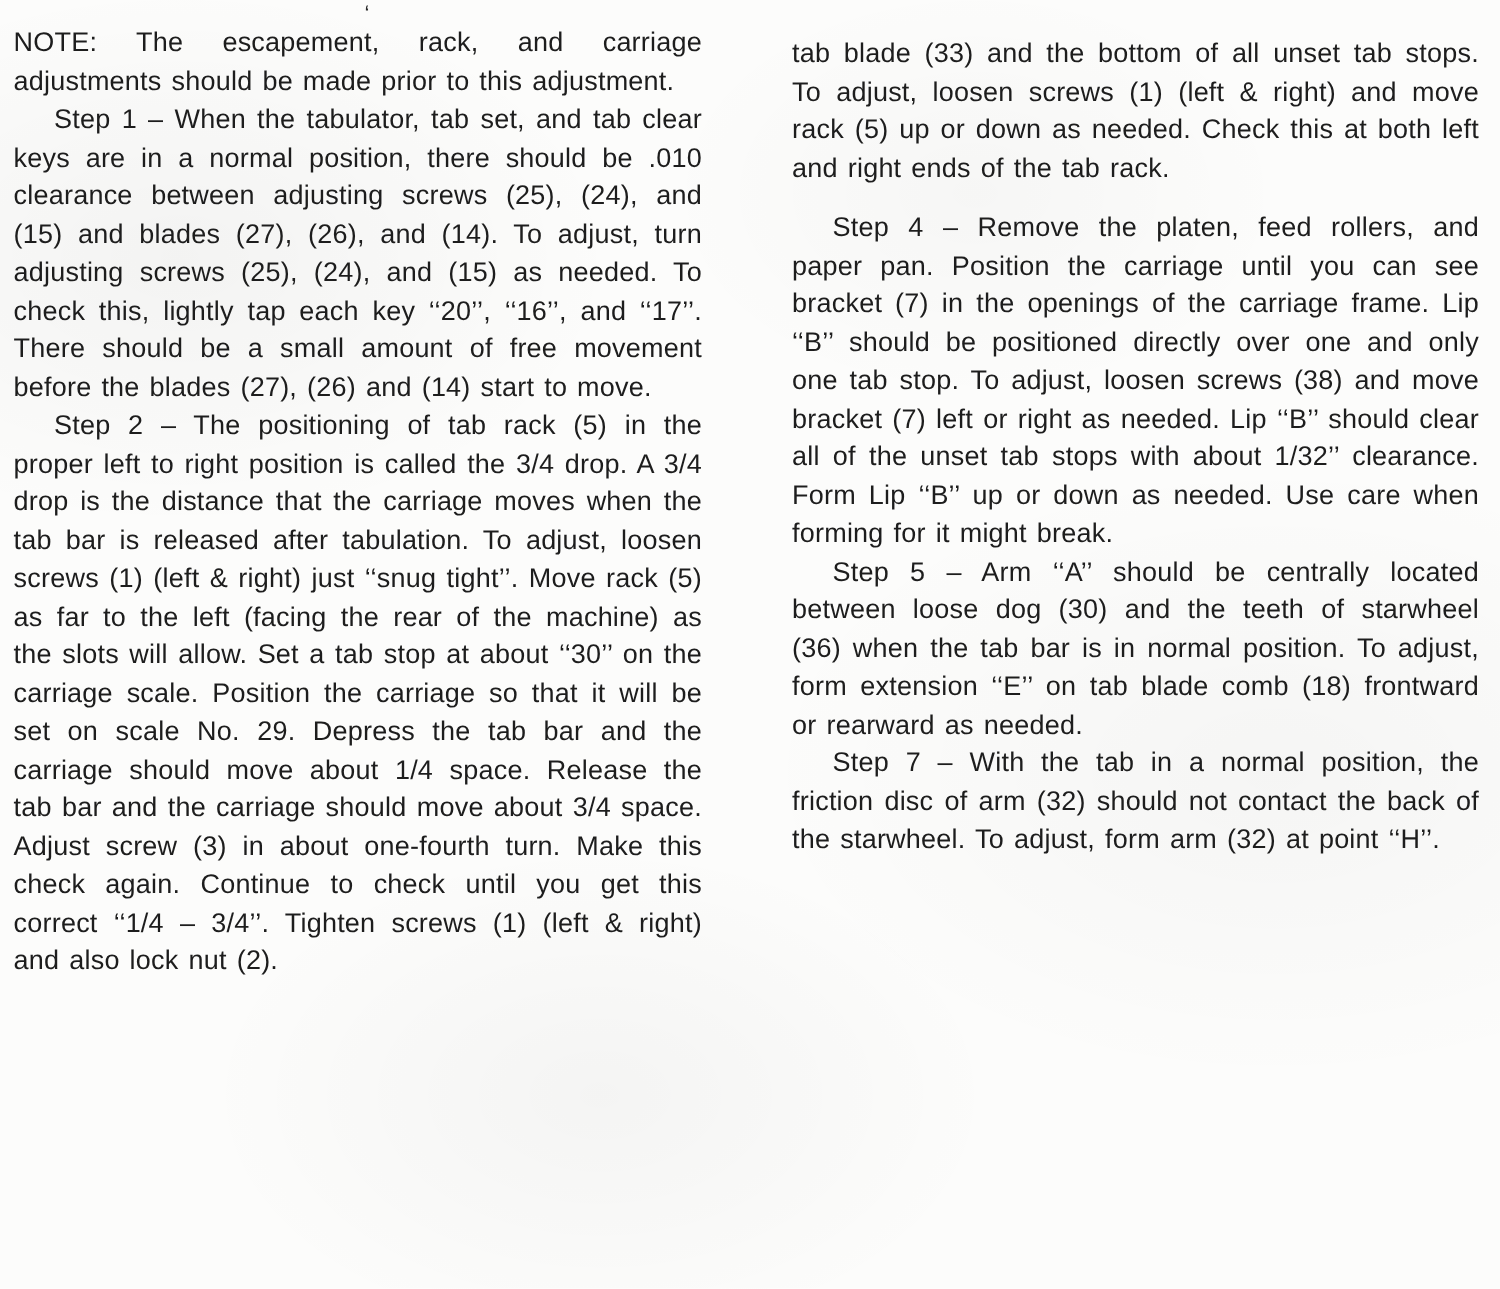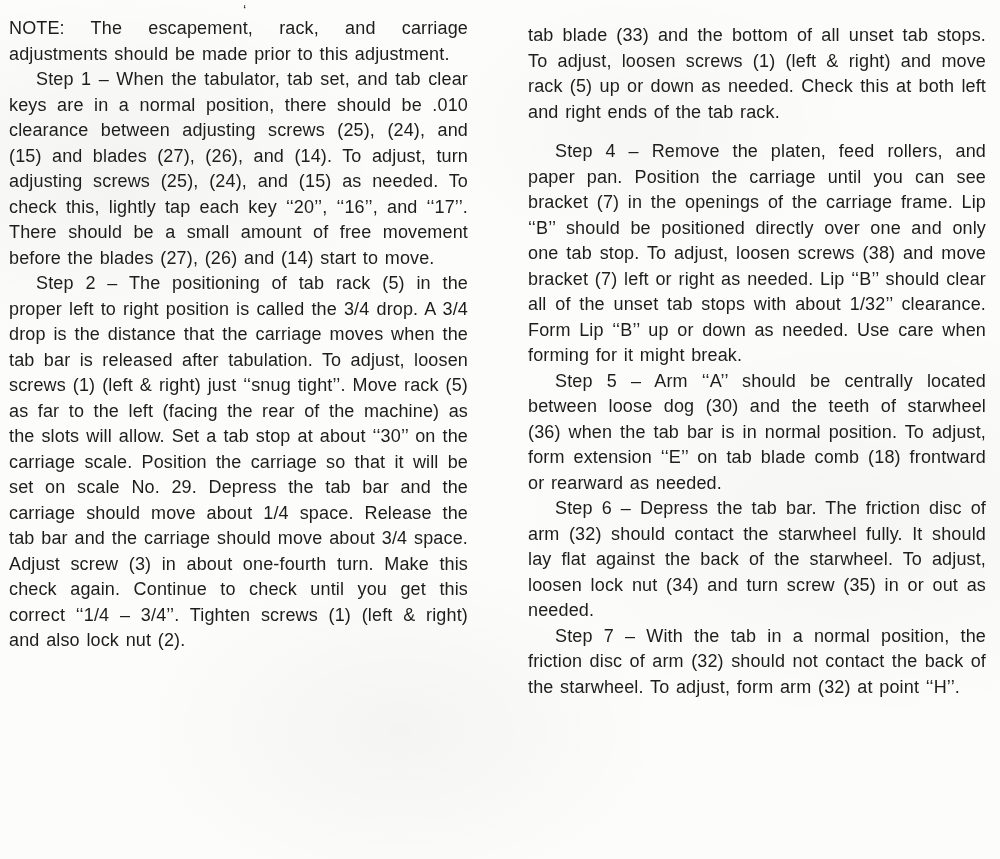"Step 6 – Depress the" p.para { html: <p><span>Step 6</span><span> – Depress the tab bar. The friction disc of arm (32) should contact the starwheel fully. It should lay flat against the back of the starwheel. To adjust, loosen lock nut (34) and turn screw (35) in or out as needed.</span></p> -> none }
